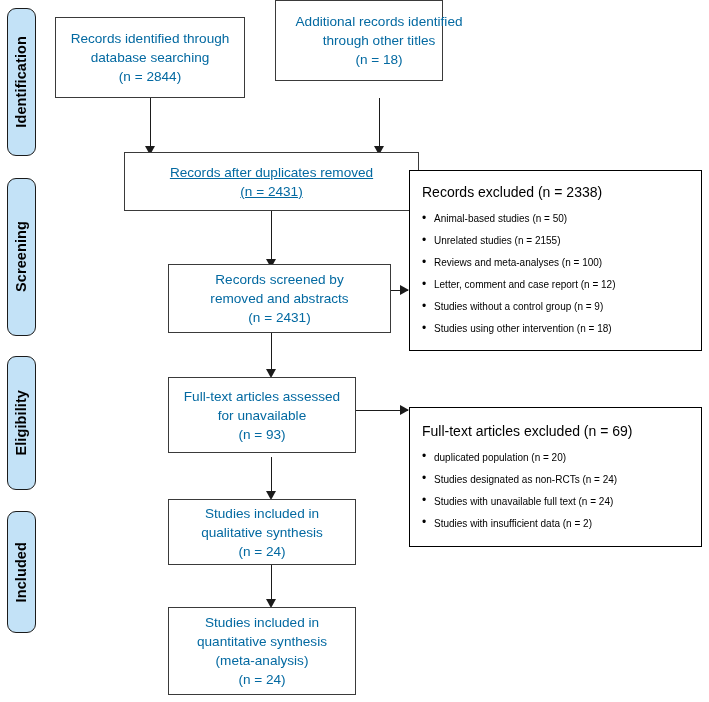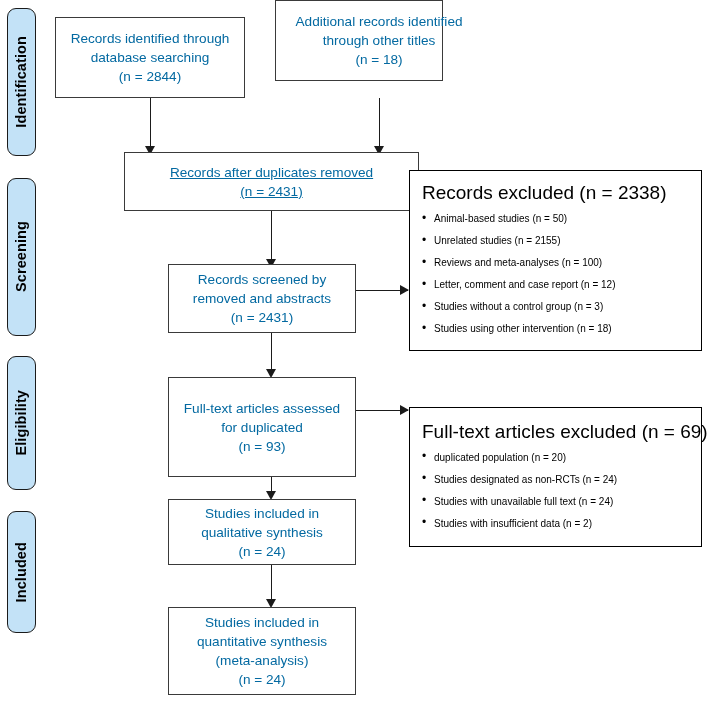"Records excluded (n = 2338)" .excl-box .excl-title { font-size: 19px -> 14px }
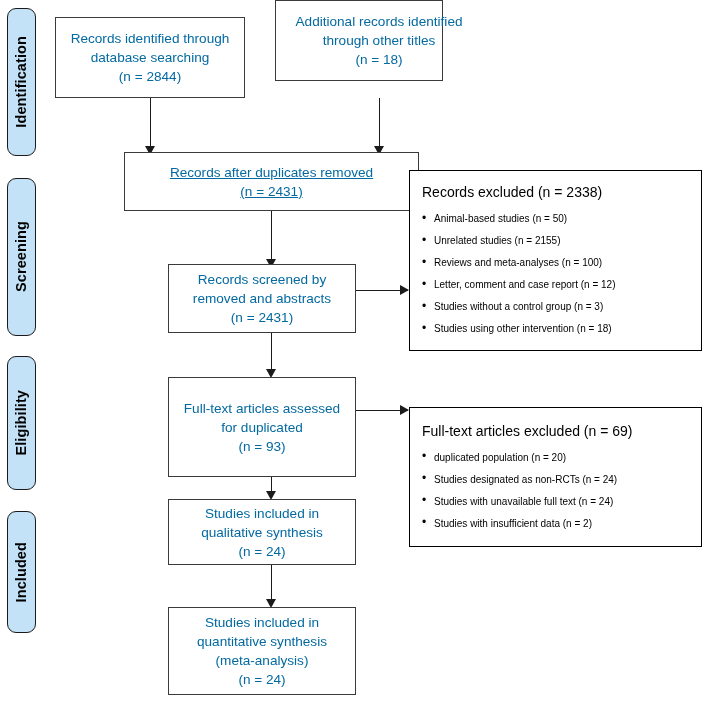"Records screened by" div.flow-box { width: 188px -> 223px }
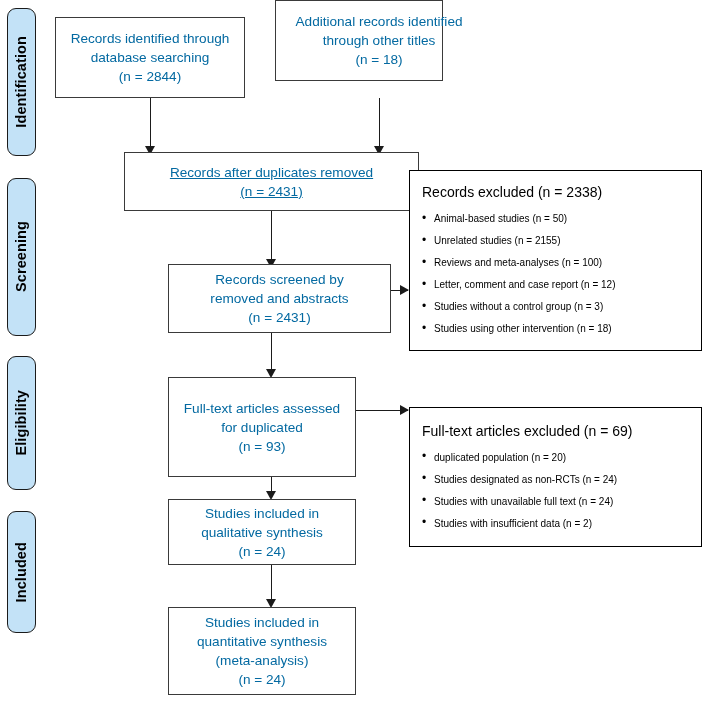"Studies without a control group" li { text: 3 -> 9 }
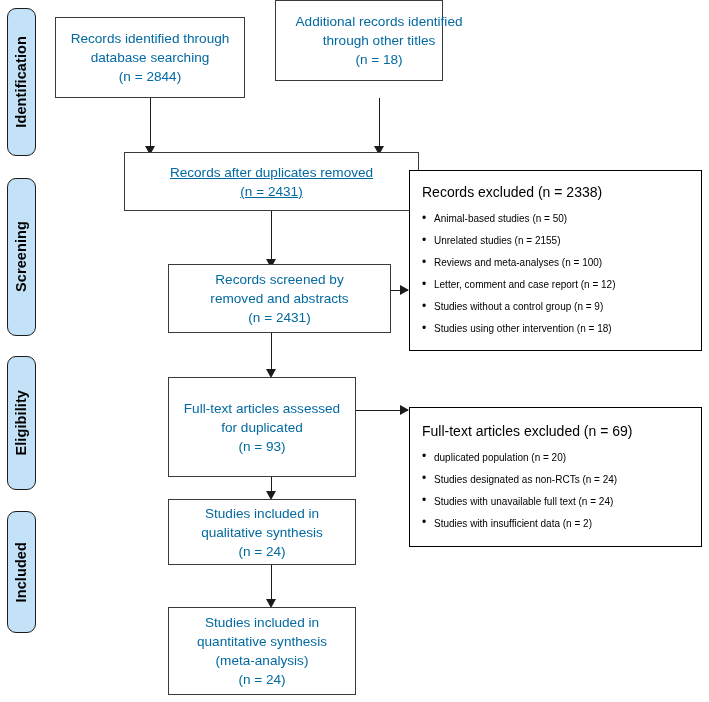"Full-text articles assessed" div.flow-box { height: 100px -> 76px }
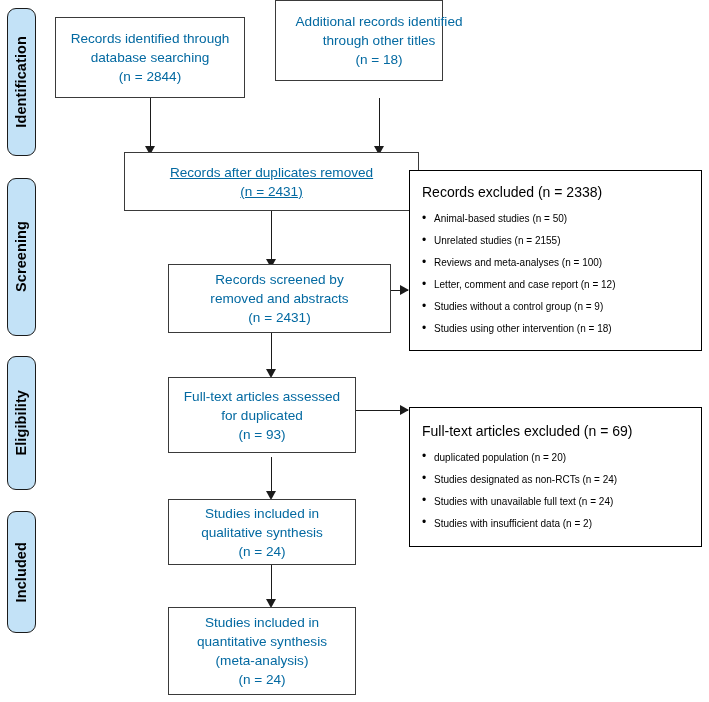"for duplicated" div.line { text: duplicated -> unavailable }
